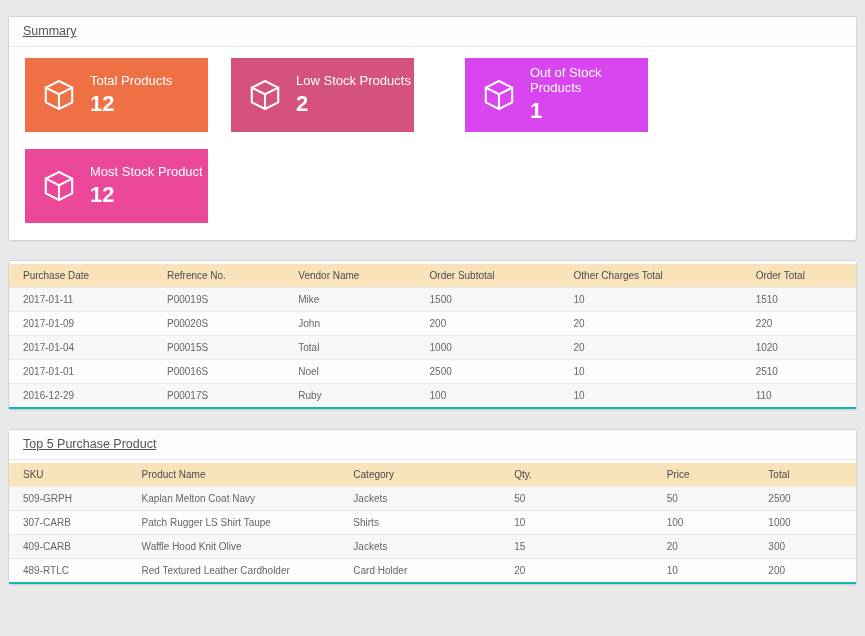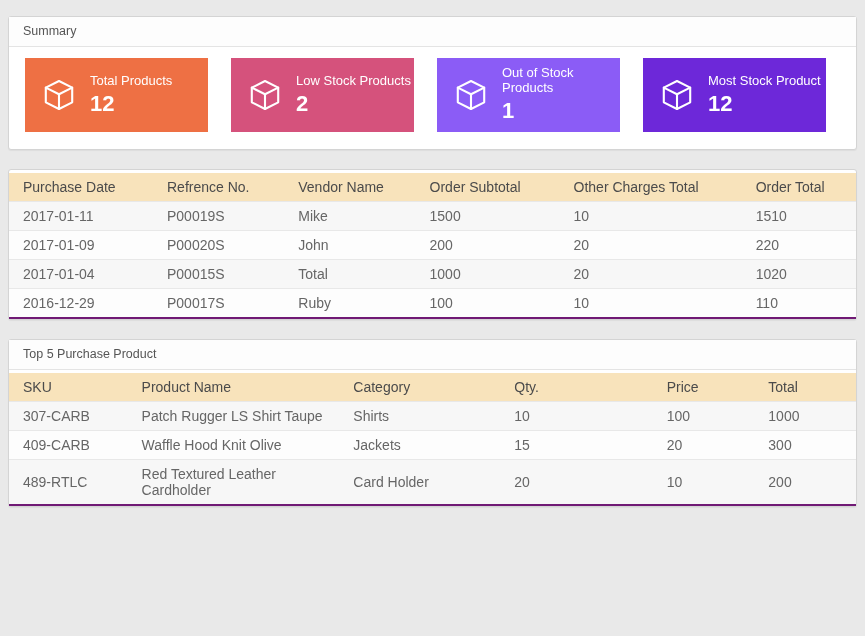"Summary" .panel-header { text-decoration: none -> underline }
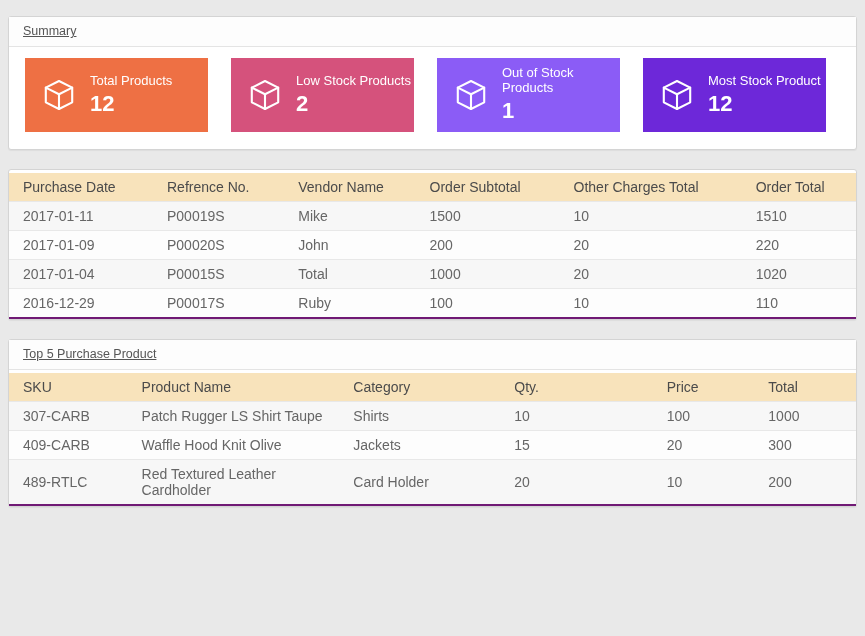"Out of Stock Products" div.card { background: #8b5cf6 -> #d946ef; margin-left: none -> 28px }
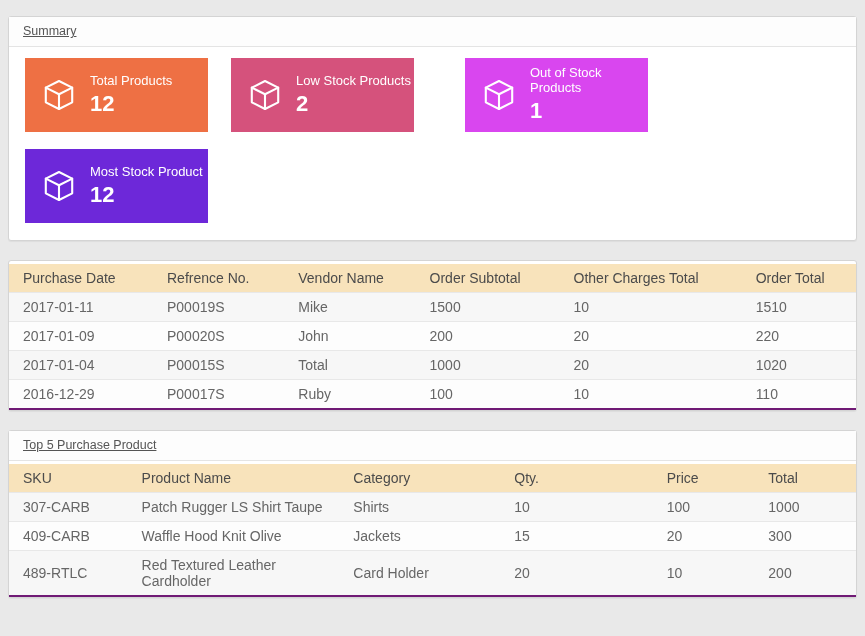"Most Stock Product" div.card { background: #6d28d9 -> #ec4899 }
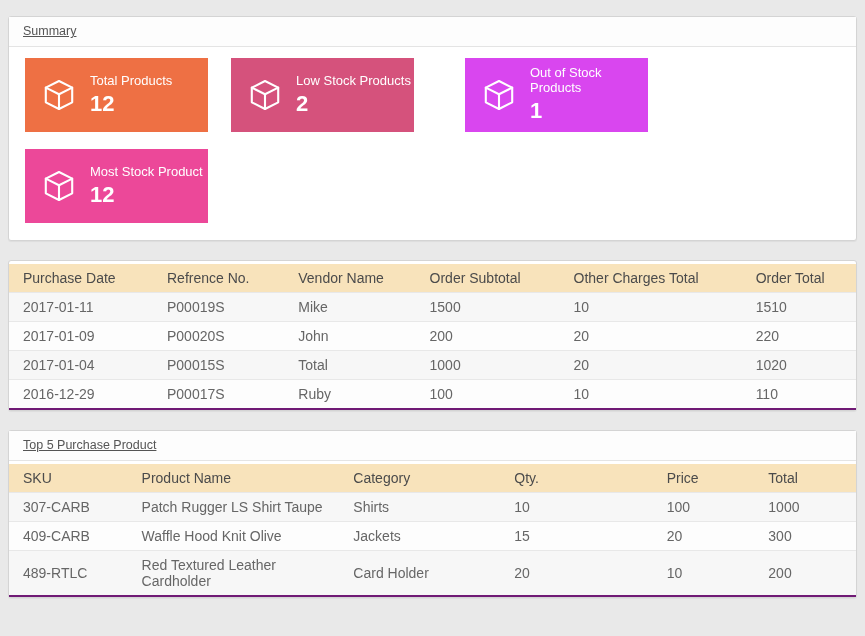"Purchase Date" table { border-bottom: 2px solid #701a75 -> 2px solid #14b8a6; font-size: 14px -> 10px }
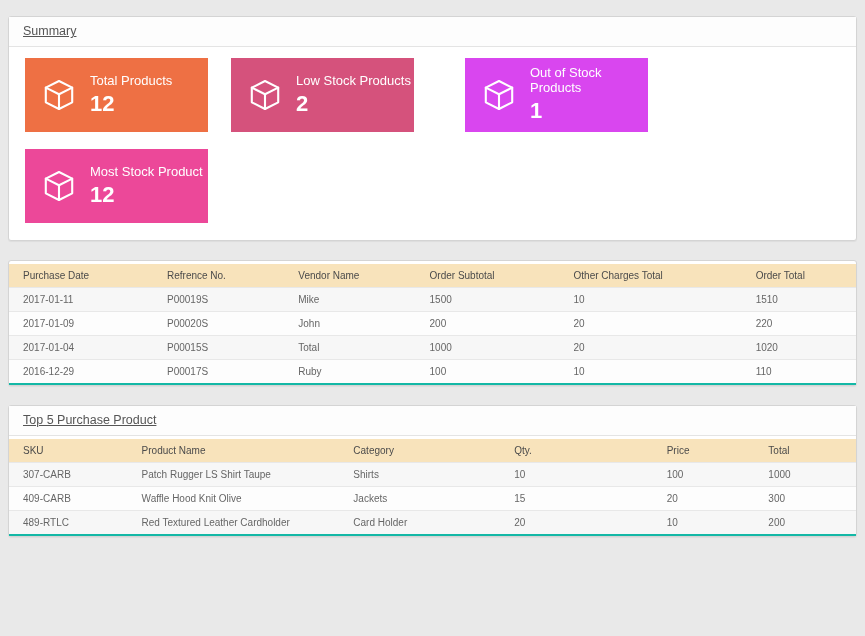"2017-01-01" tr { html: none -> <tr> <td>2017-01-01</td> <td>P00016S</td> <td>Noel</td> <td>2500</td> <td>10</td> <td>2510</td> </tr> }
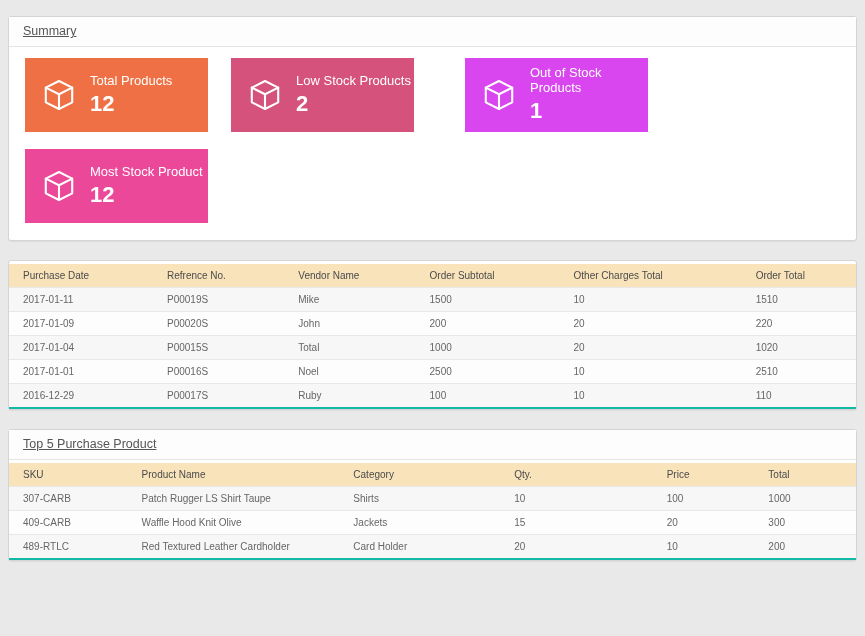"509-GRPH" tr { html: none -> <tr> <td>509-GRPH</td> <td>Kaplan Melton Coat Navy</td> <td>Jackets</td> <td>50</td> <td>50</td> <td>2500</td> </tr> }
